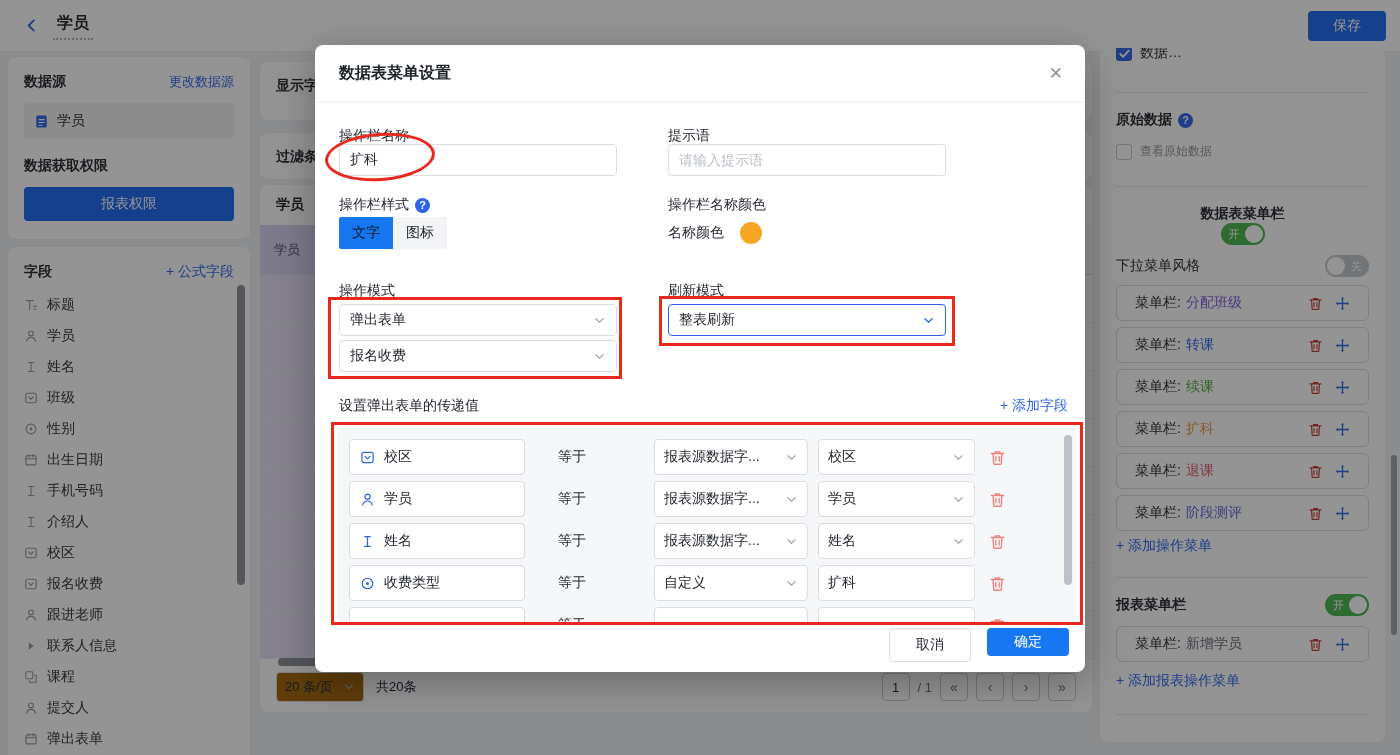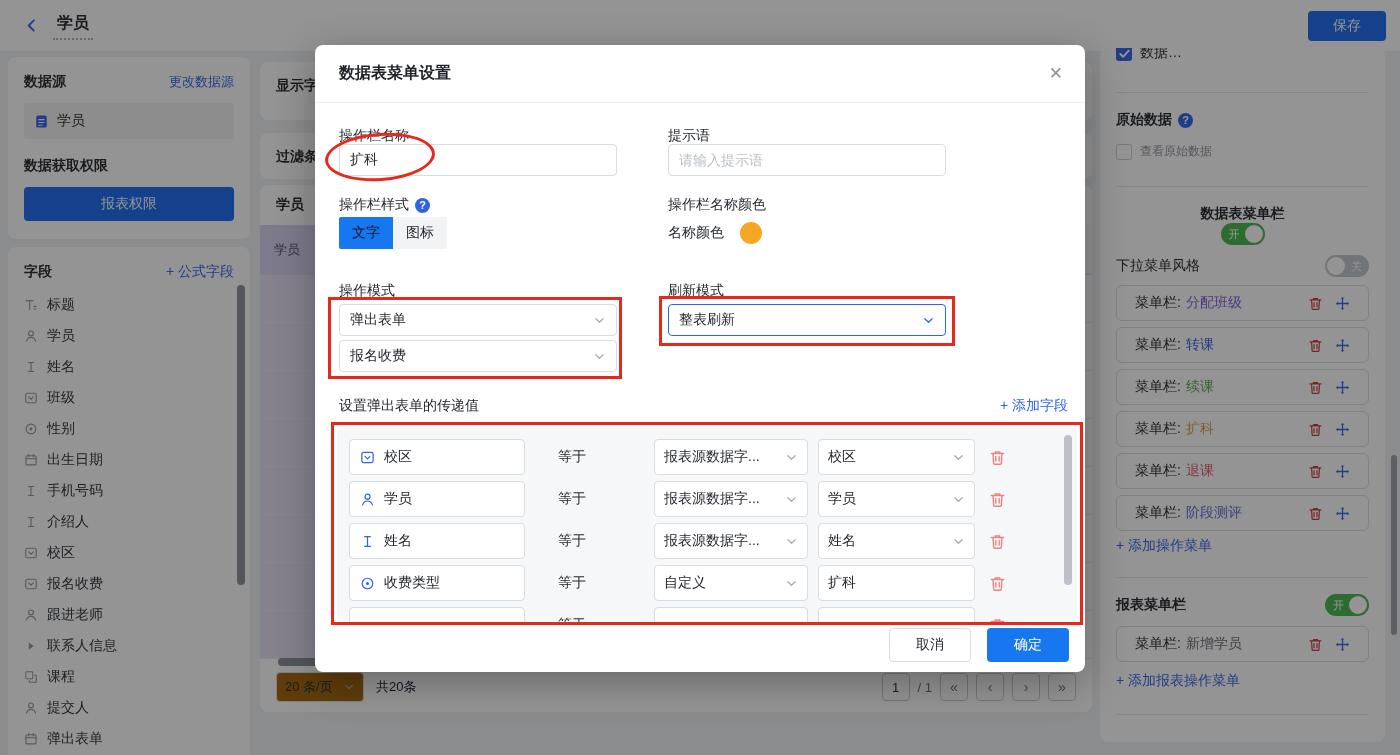"确定" .btn-ok { height: 34px -> 28px }
